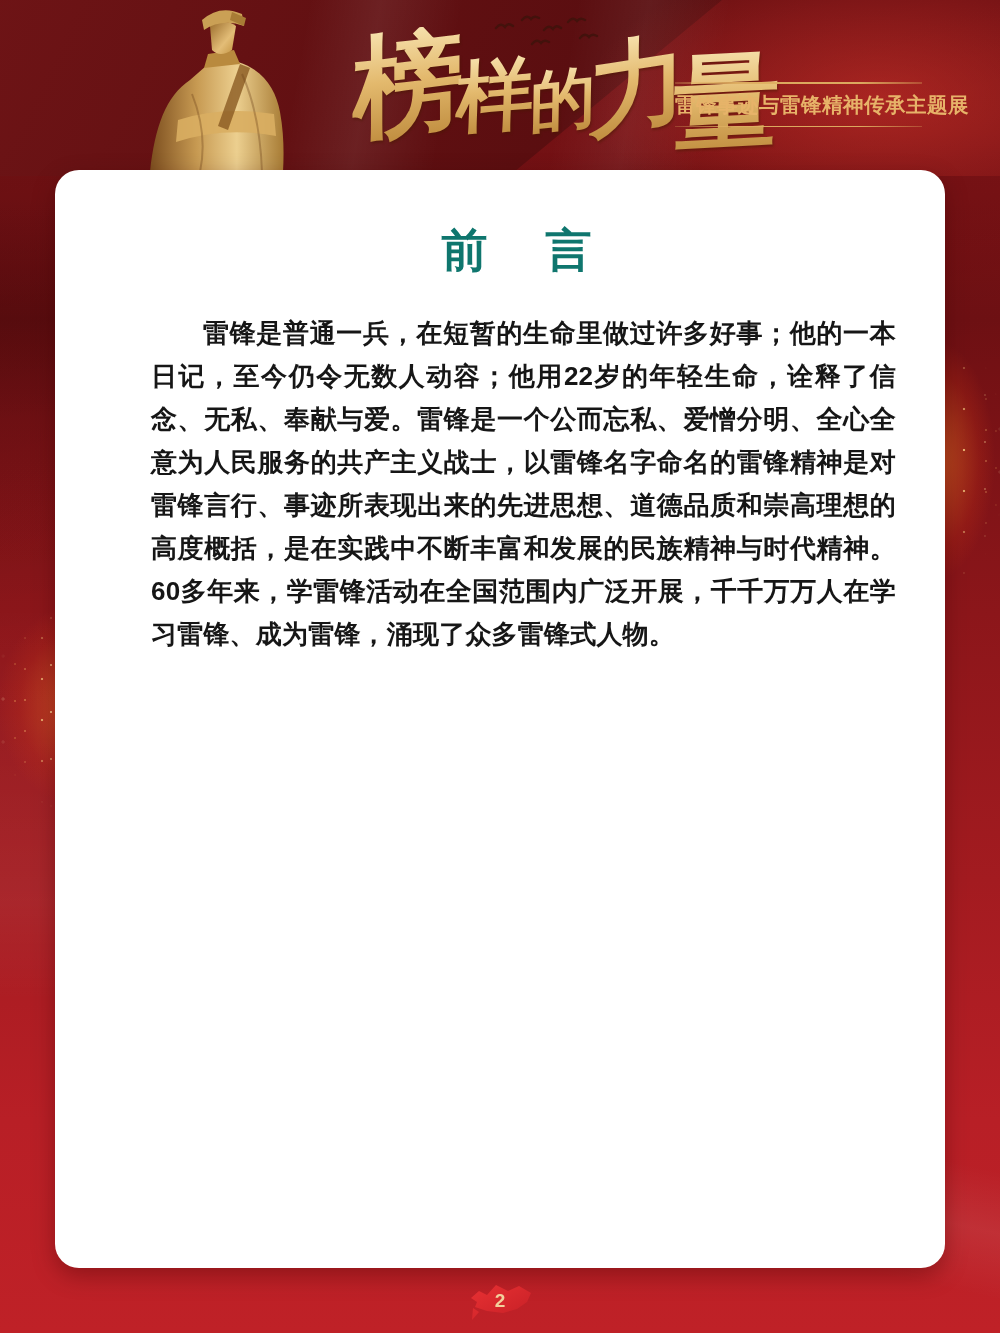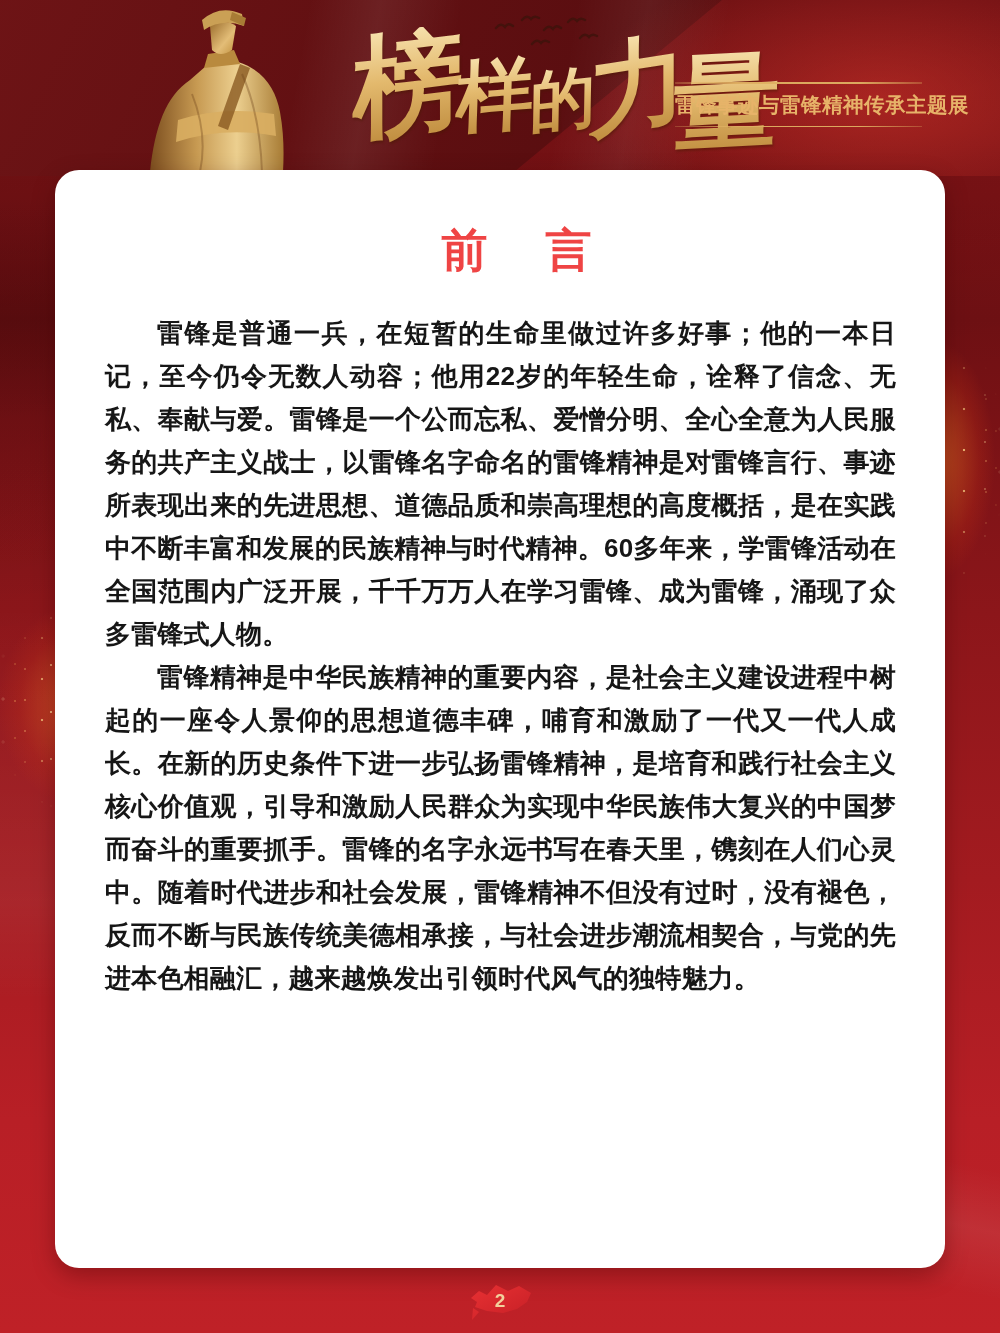"前 言" .preface-title { color: #ef4444 -> #0f766e }
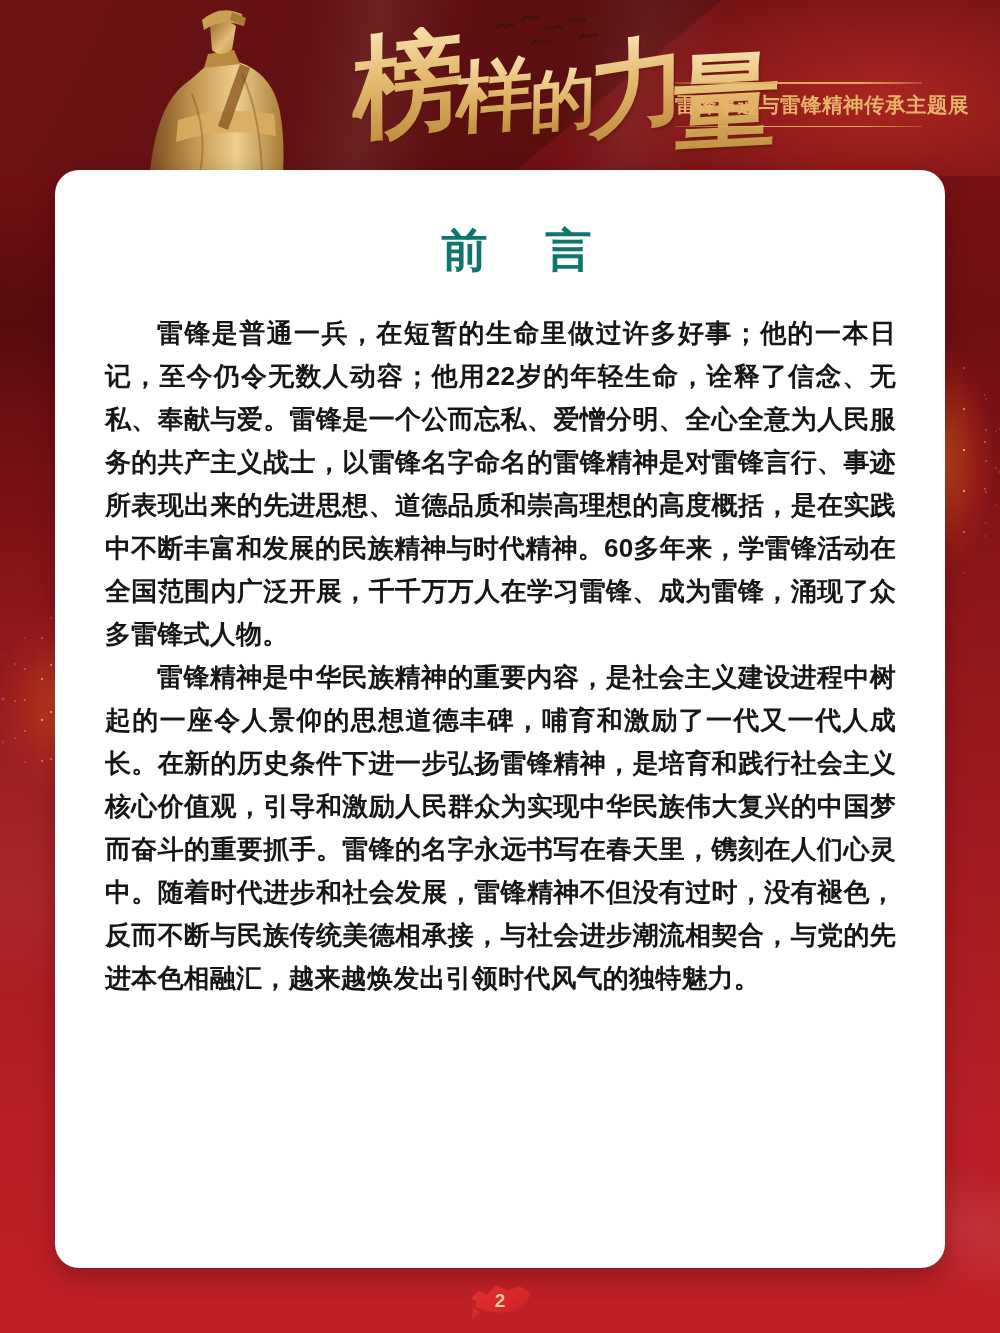"雷锋是普通一兵，在短暂的生命里做过许多好事；他的一本日记，至今仍令无数人动容；他" .preface-body { padding: 0 49px 0 50px -> 0 49px 0 96px }
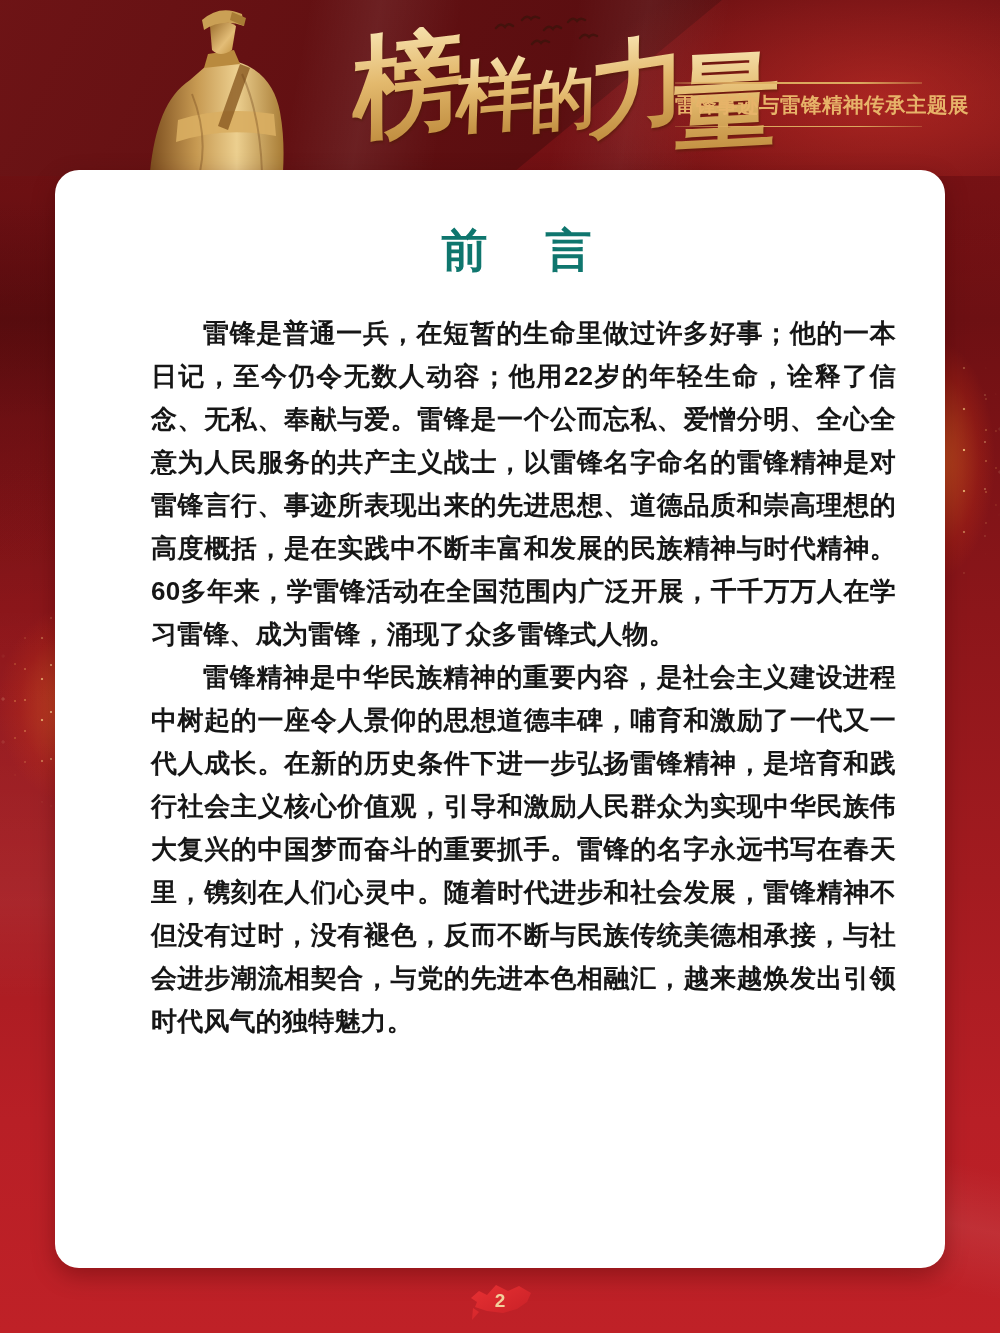"雷锋精神是中华民族精神的重要内容，是社会主义建设进程中树起的一座令人景仰的思想道" p { html: <p>雷锋精神是中华民族精神的重要内容，是社会主义建设进程中树起的一座令人景仰的思想道德丰碑，哺育和激励了一代又一代人成长。在新的历史条件下进一步弘扬雷锋精神，是培育和践行社会主义核心价值观，引导和激励人民群众为实现中华民族伟大复兴的中国梦而奋斗的重要抓手。雷锋的名字永远书写在春天里，镌刻在人们心灵中。随着时代进步和社会发展，雷锋精神不但没有过时，没有褪色，反而不断与民族传统美德相承接，与社会进步潮流相契合，与党的先进本色相融汇，越来越焕发出引领时代风气的独特魅力。</p> -> none }
